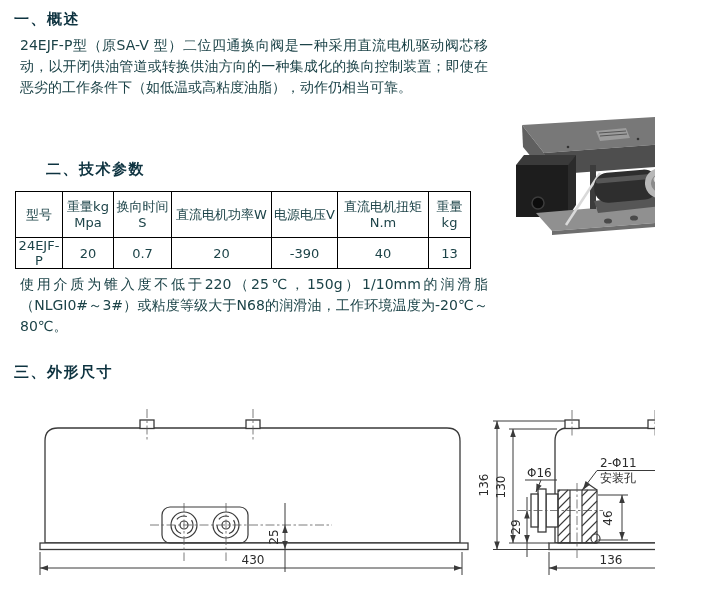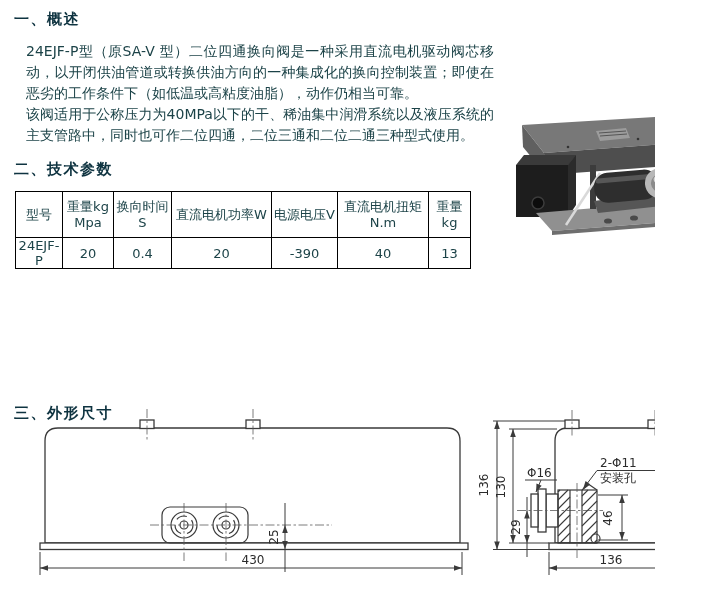"24EJF-P型（原SA-V" .txt { margin: 12px -> 6px }
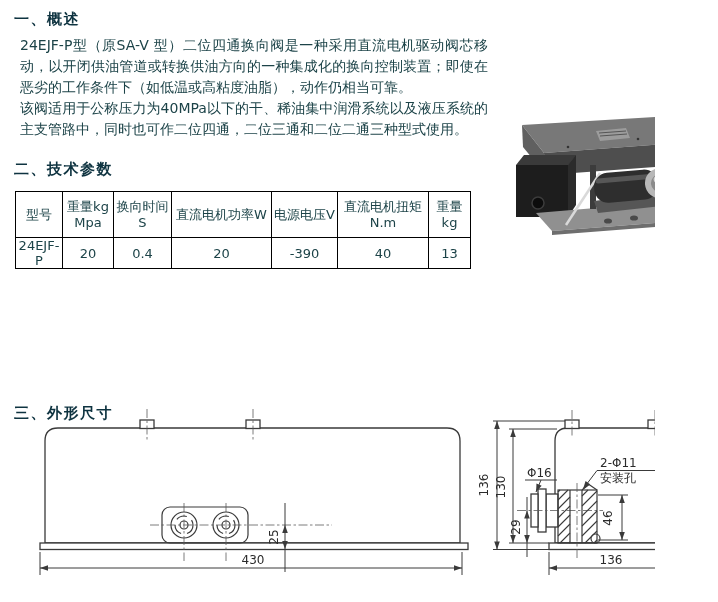"该阀适用于公称压力为40MPa以下的干、稀油集中润滑系统以及液压系统的主支管路中" p { html: <p>该阀适用于公称压力为40MPa以下的干、稀油集中润滑系统以及液压系统的主支管路中，同时也可作二位四通，二位三通和二位二通三种型式使用。</p> -> none }
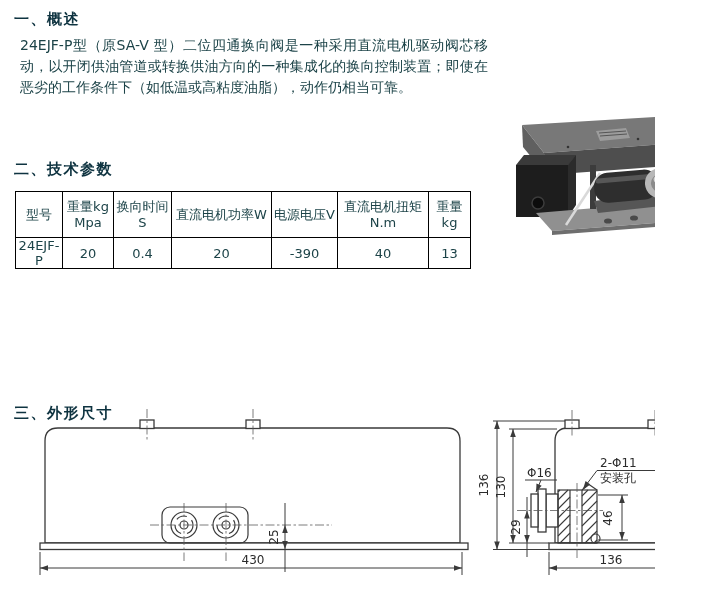"二、技术参数" h3.h { margin-left: none -> 32px }
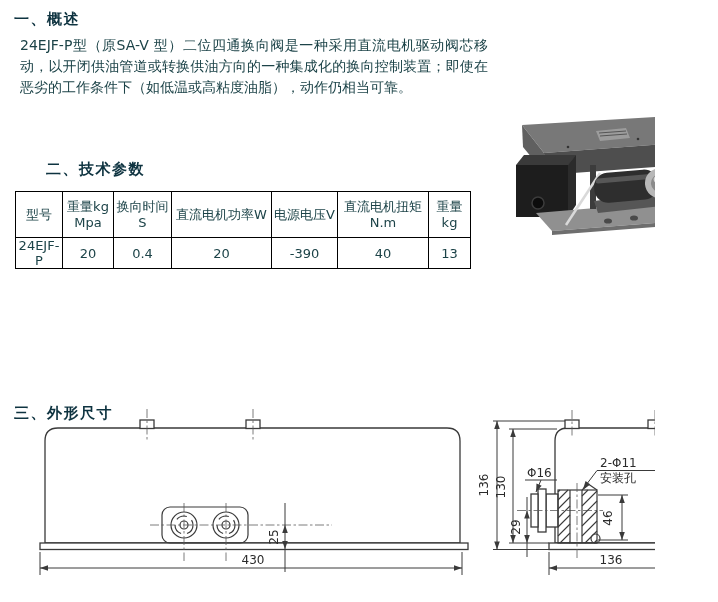"0.4" td { text: 0.4 -> 0.7 }
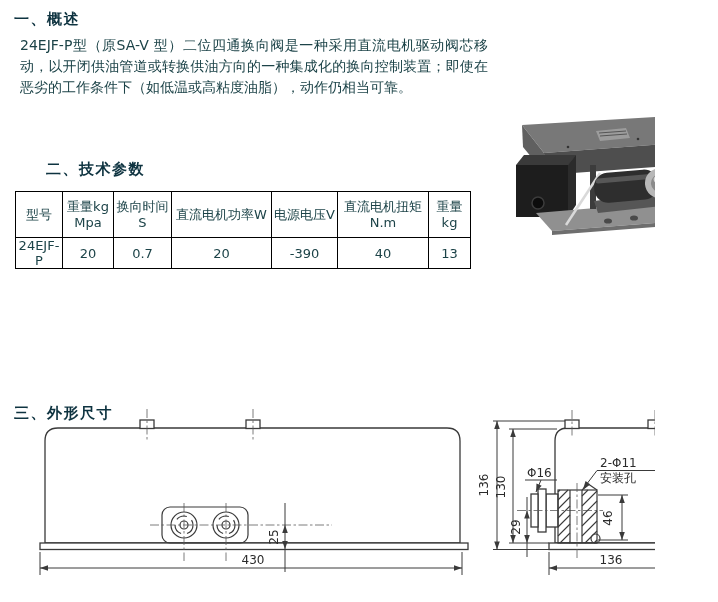"使用介质为锥入度不低于220（25℃，150g）1/10mm的润滑脂（NLGI0" p.txt { html: none -> <p>使用介质为锥入度不低于220（25℃，150g）1/10mm的润滑脂（NLGI0#～3#）或粘度等级大于N68的润滑油，工作环境温度为-20℃～80℃。</p> }
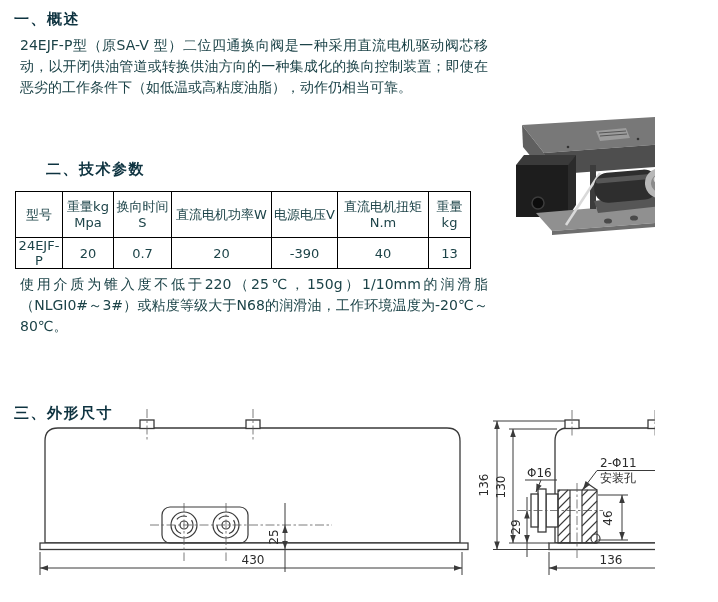"三、外形尺寸" h3.h { top: 404px -> 363px }
